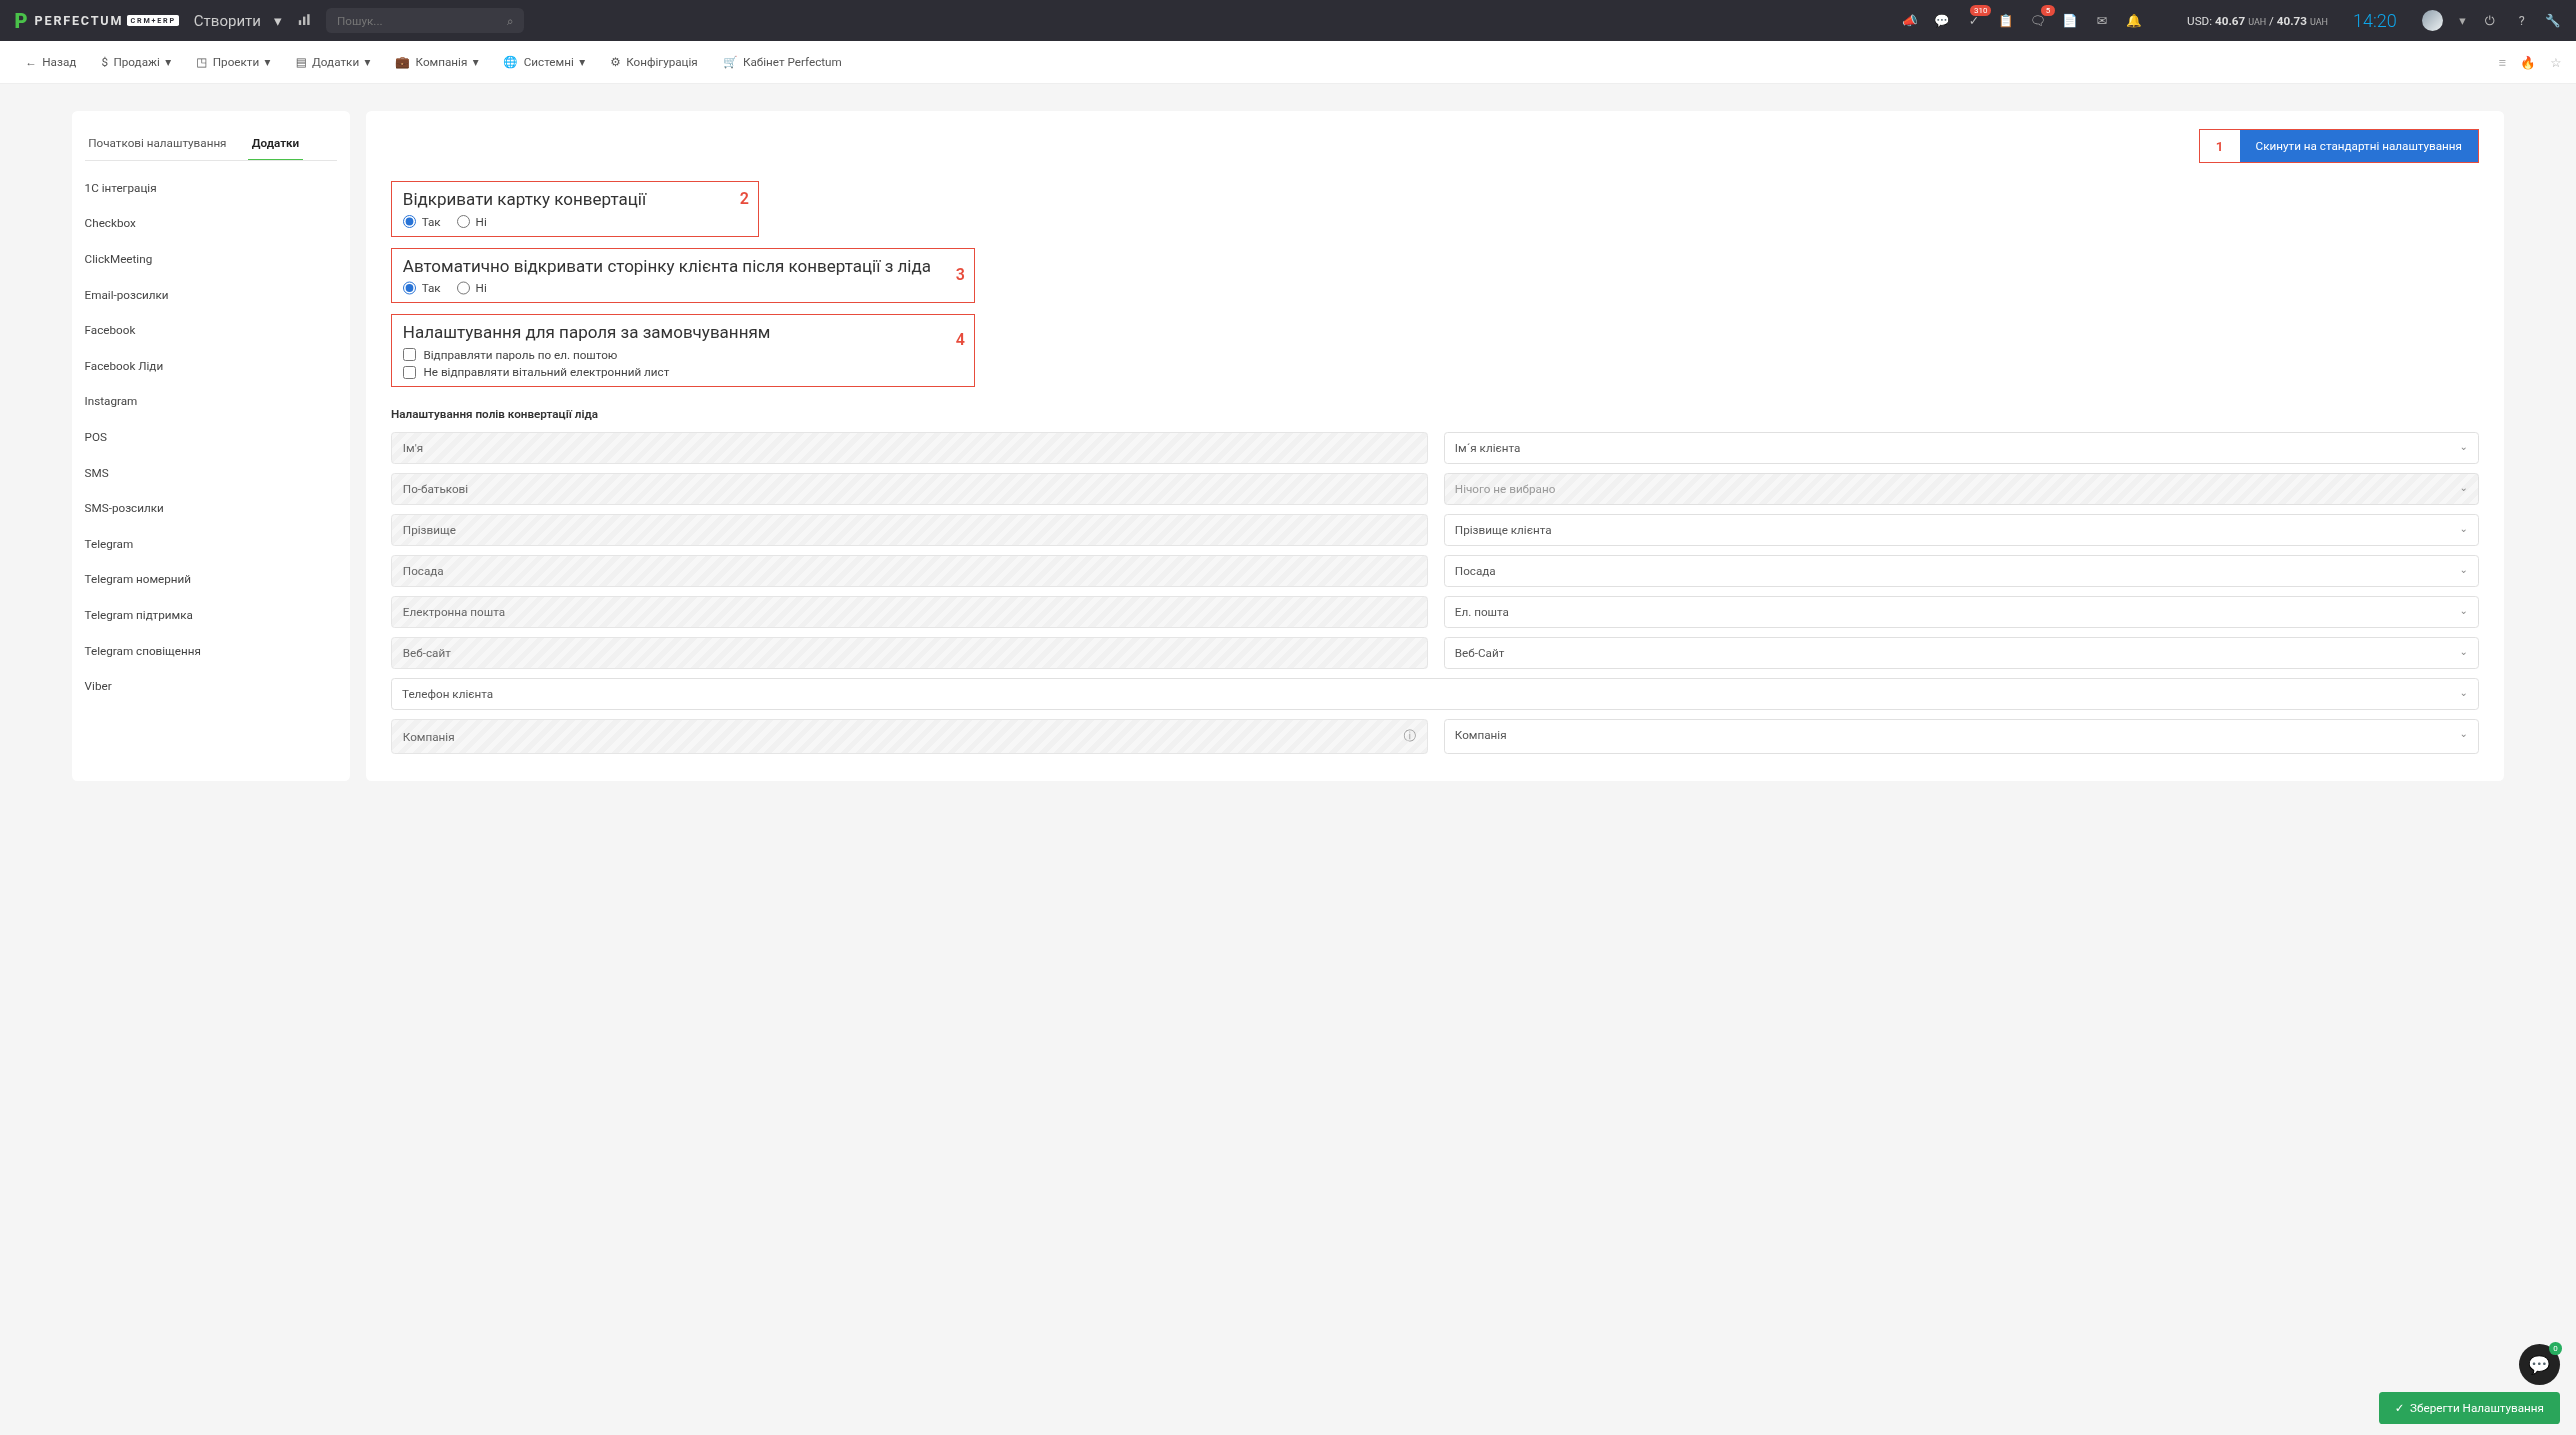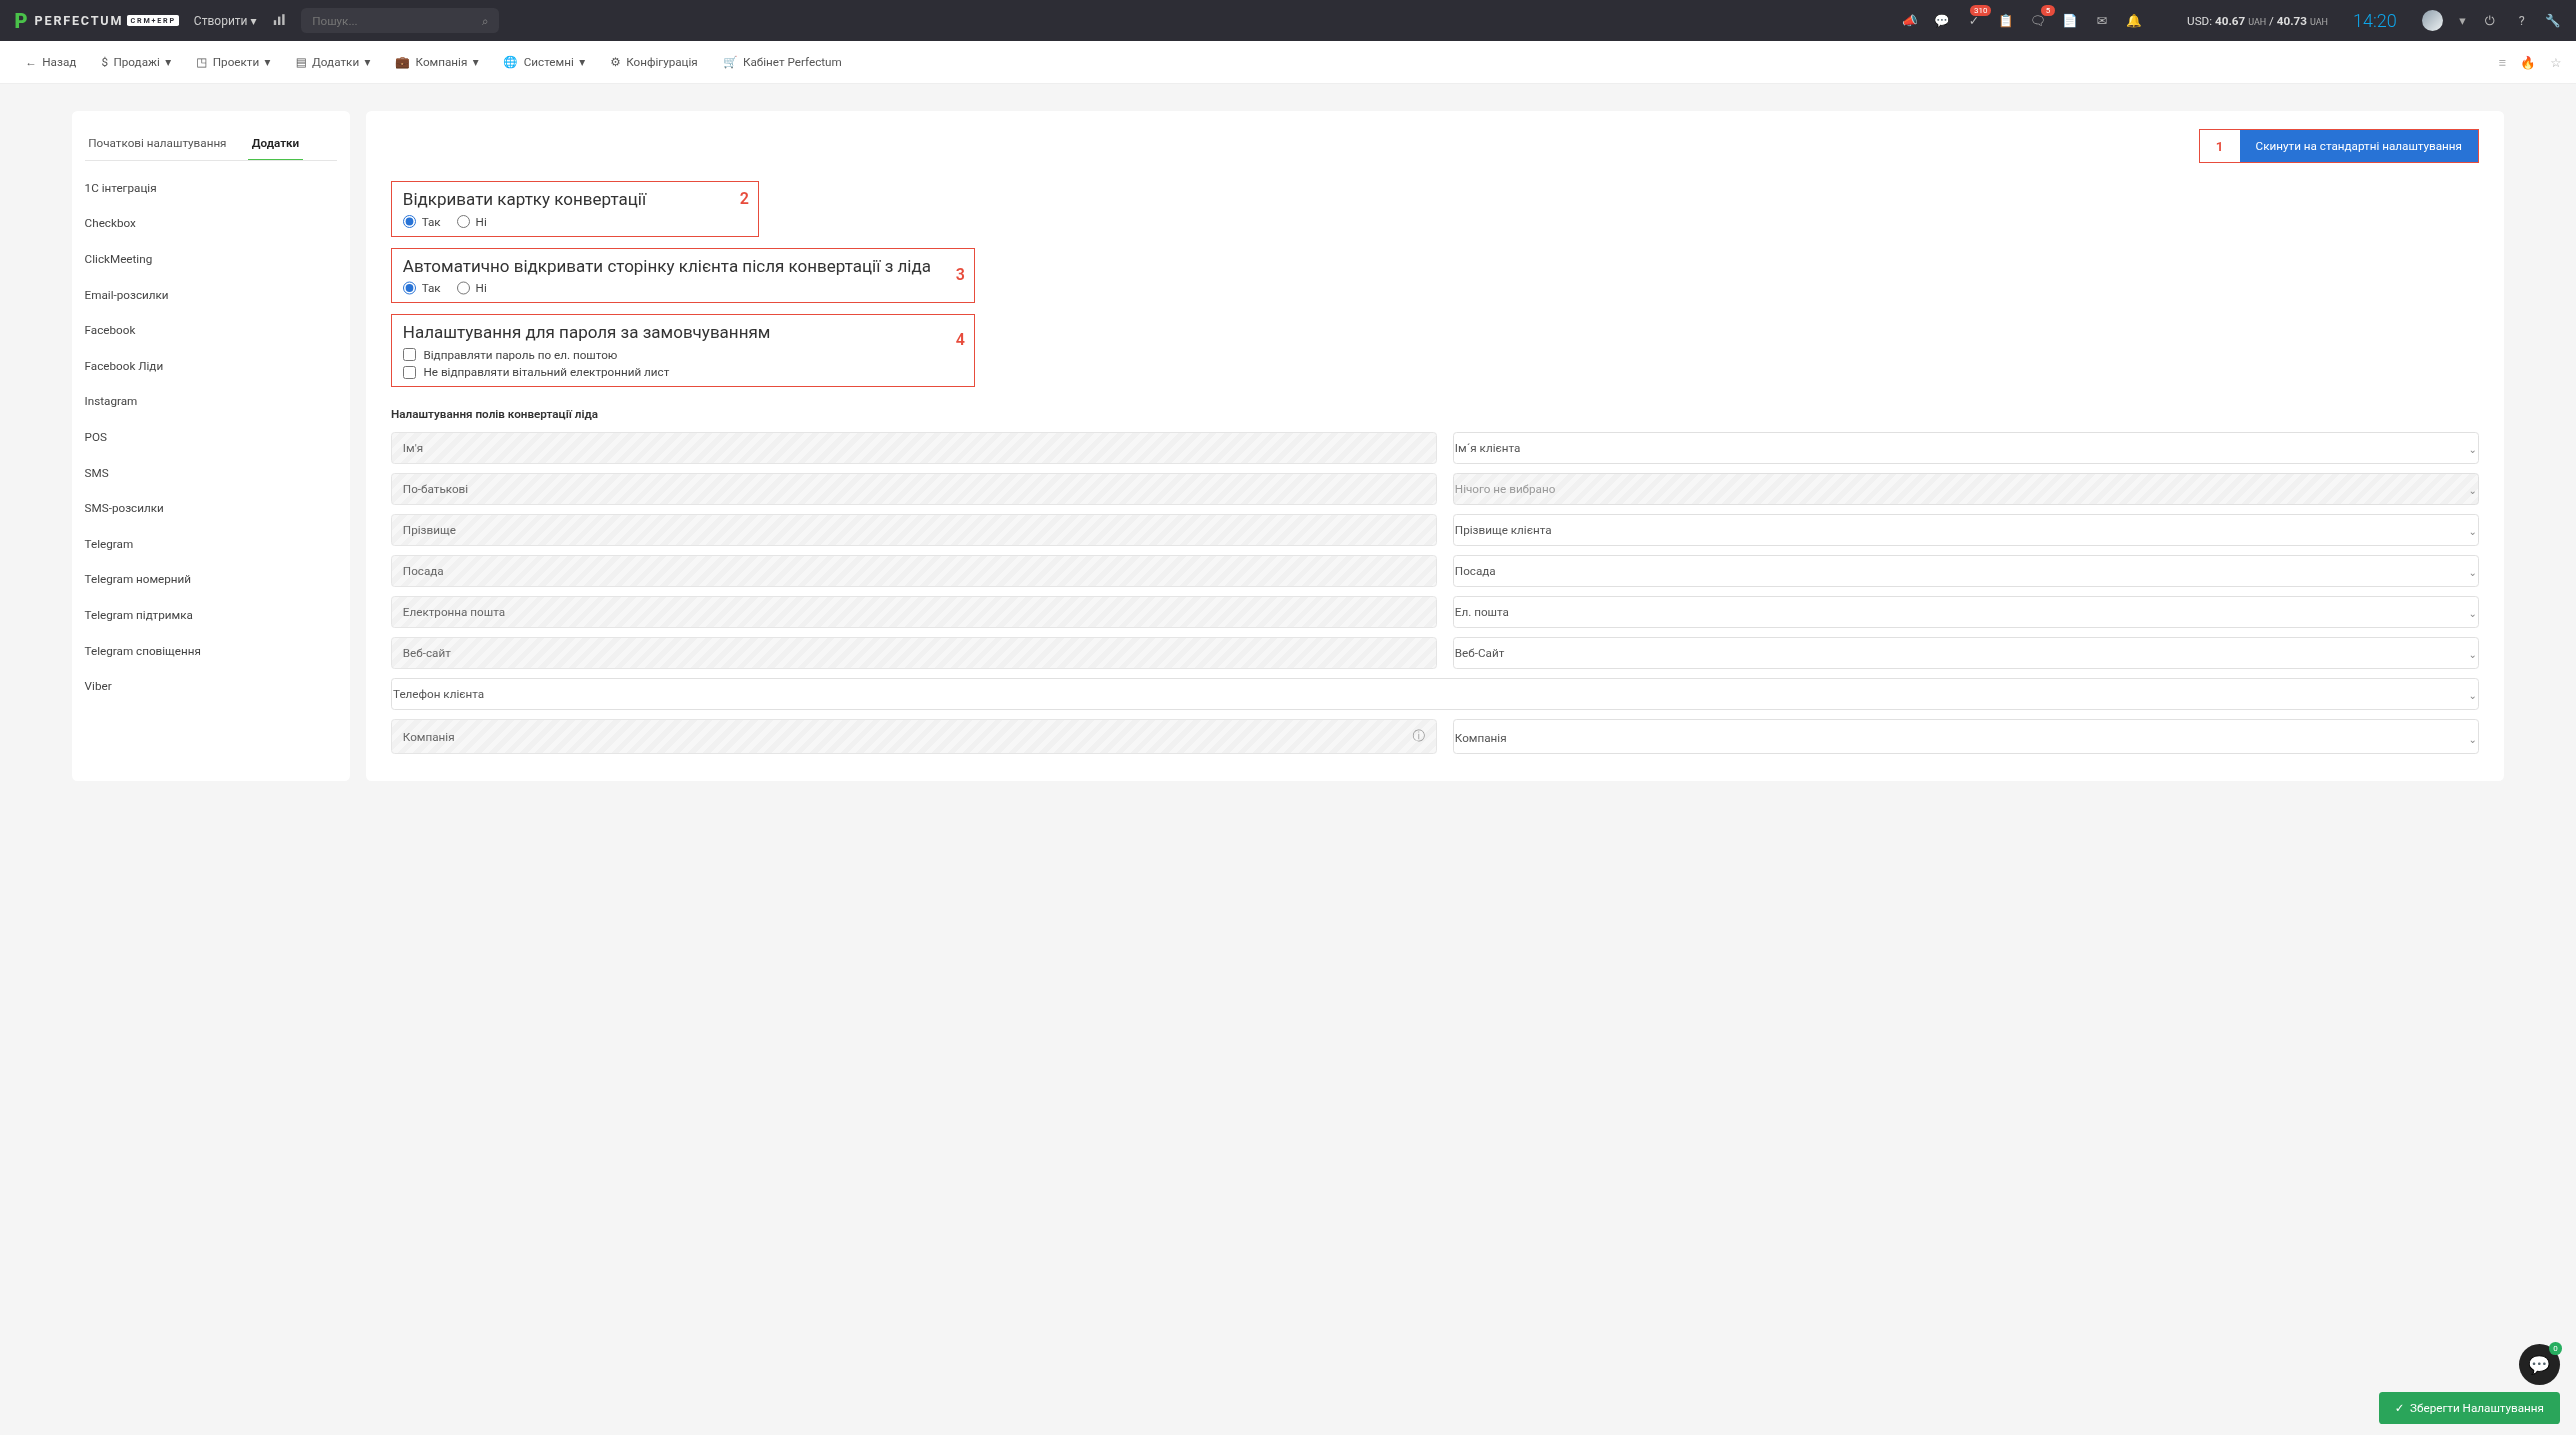"Створити" .create-btn { font-size: 12px -> 15px; gap: 3px -> 13px }
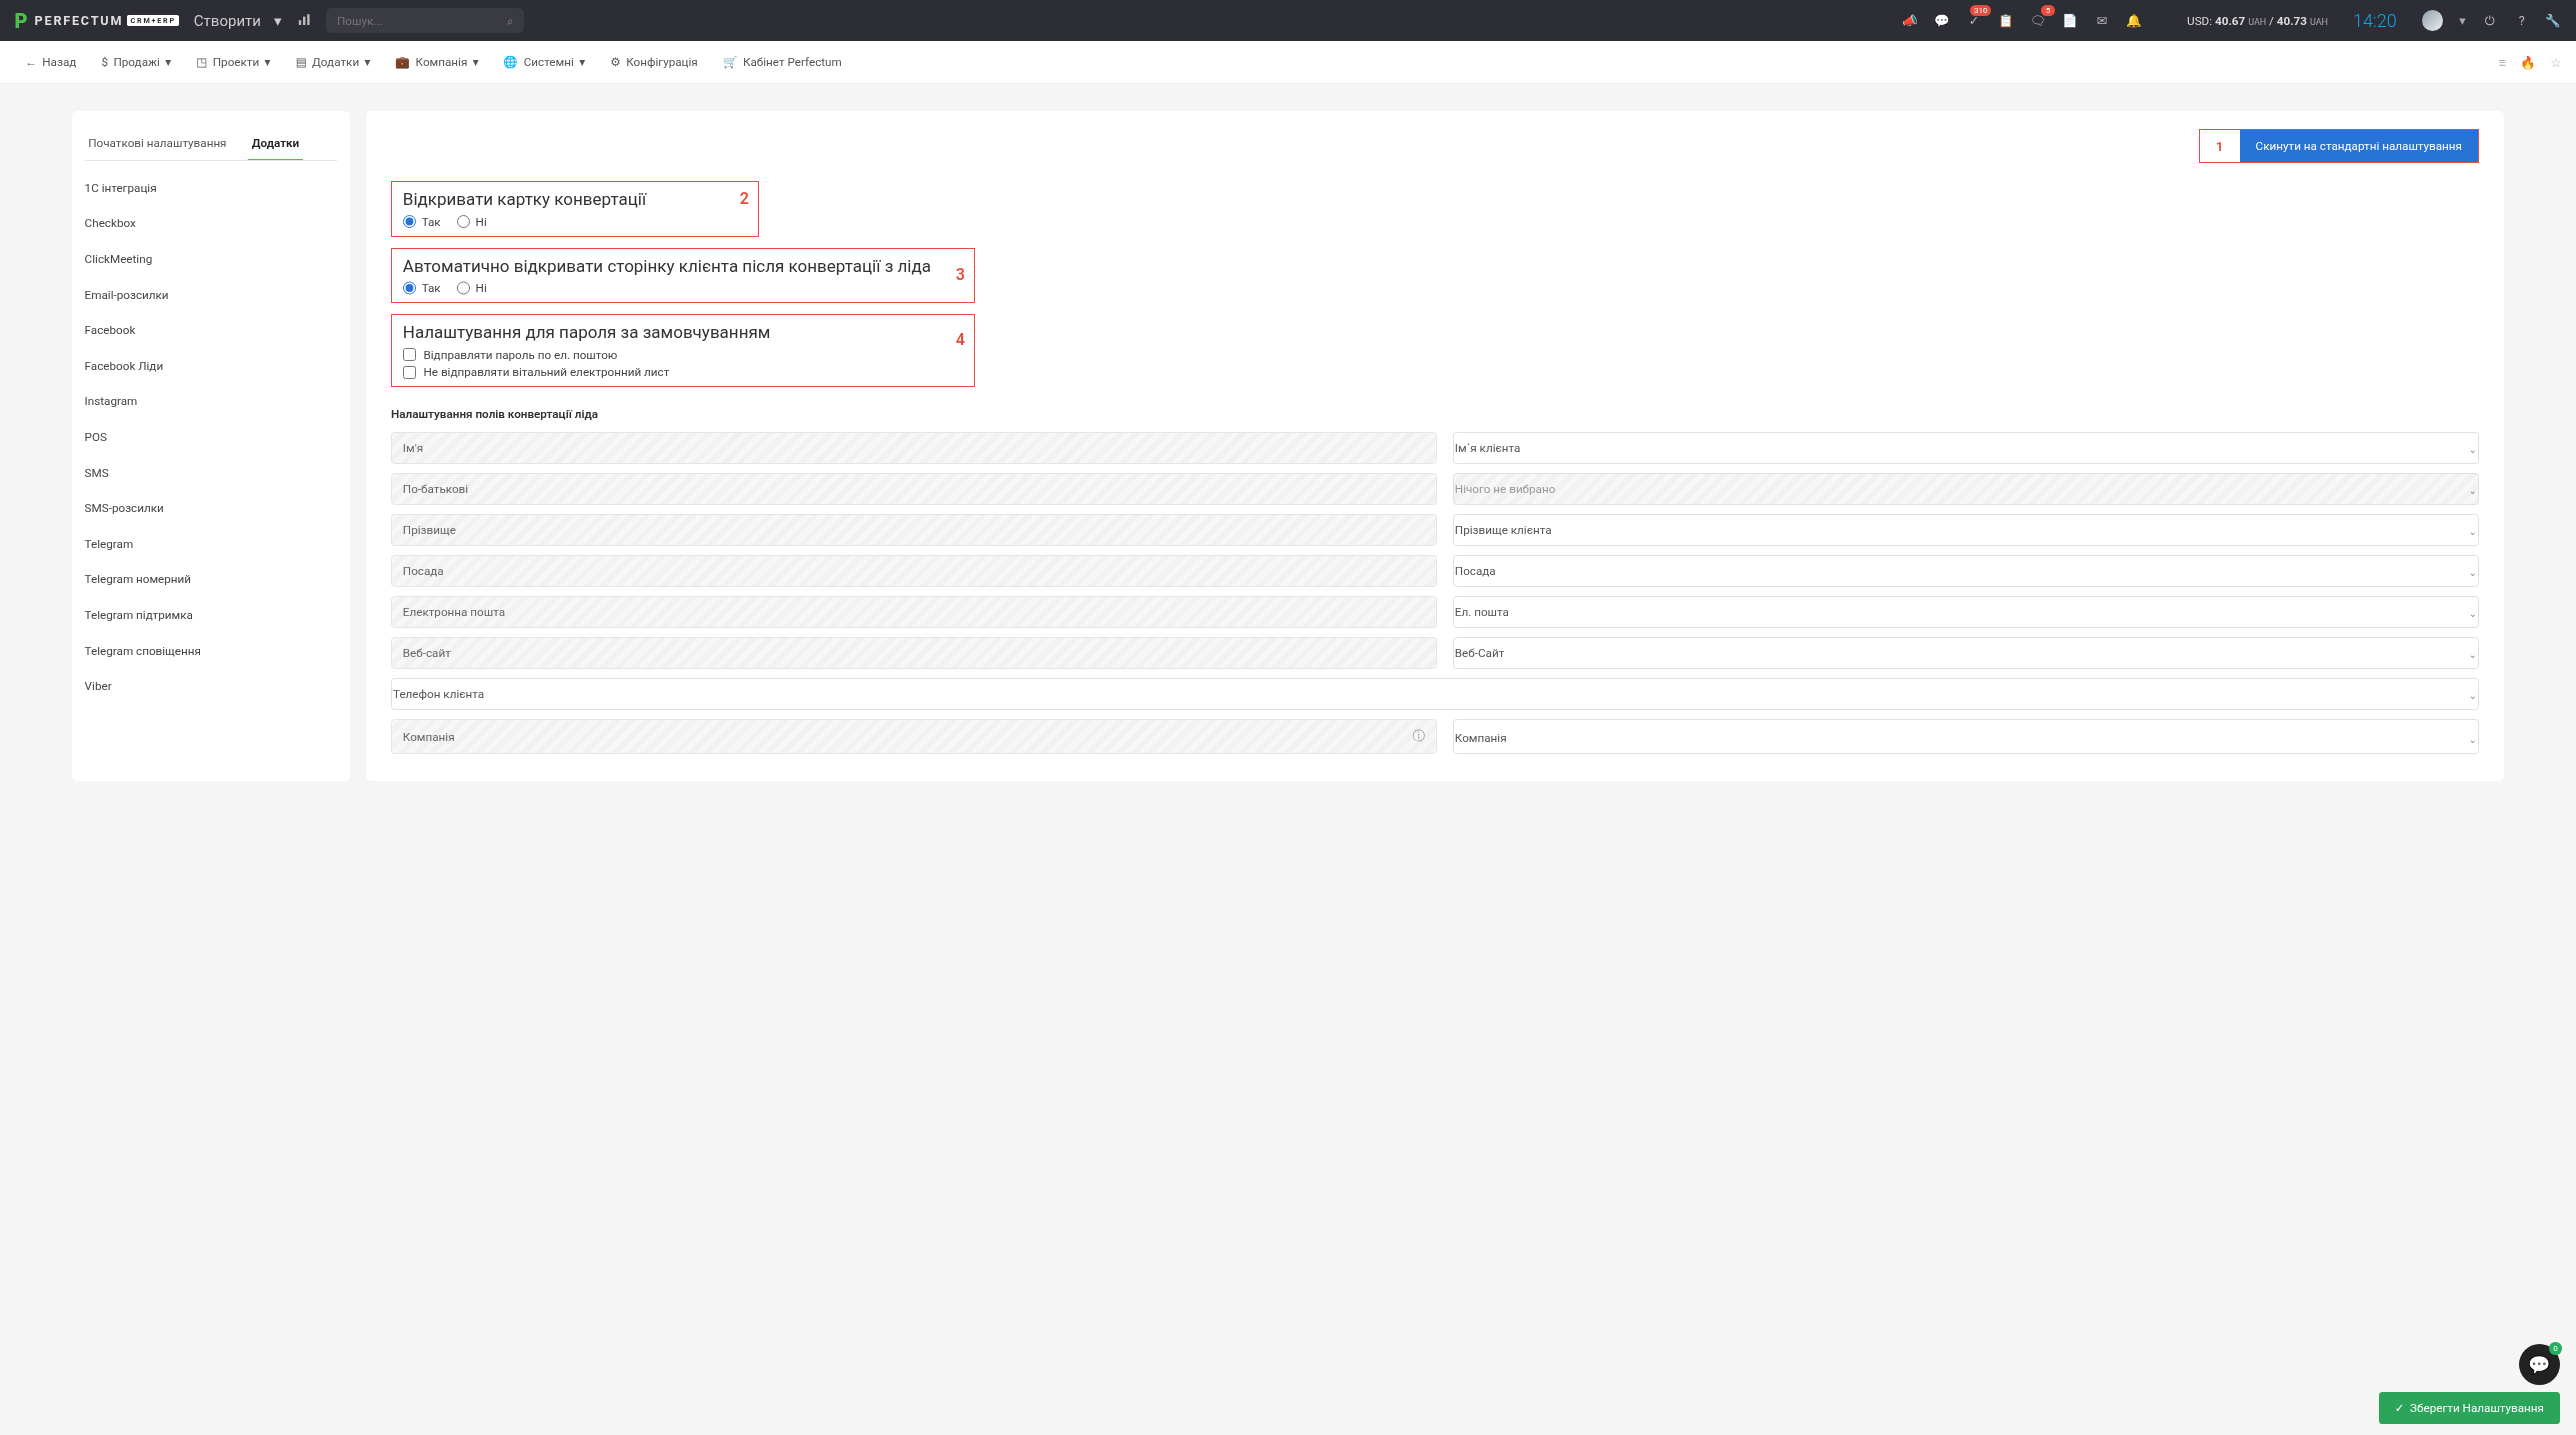"Ім´я клієнта" .field-right { align-items: flex-end -> flex-start; padding: 8px 1px -> 8px 10px }
